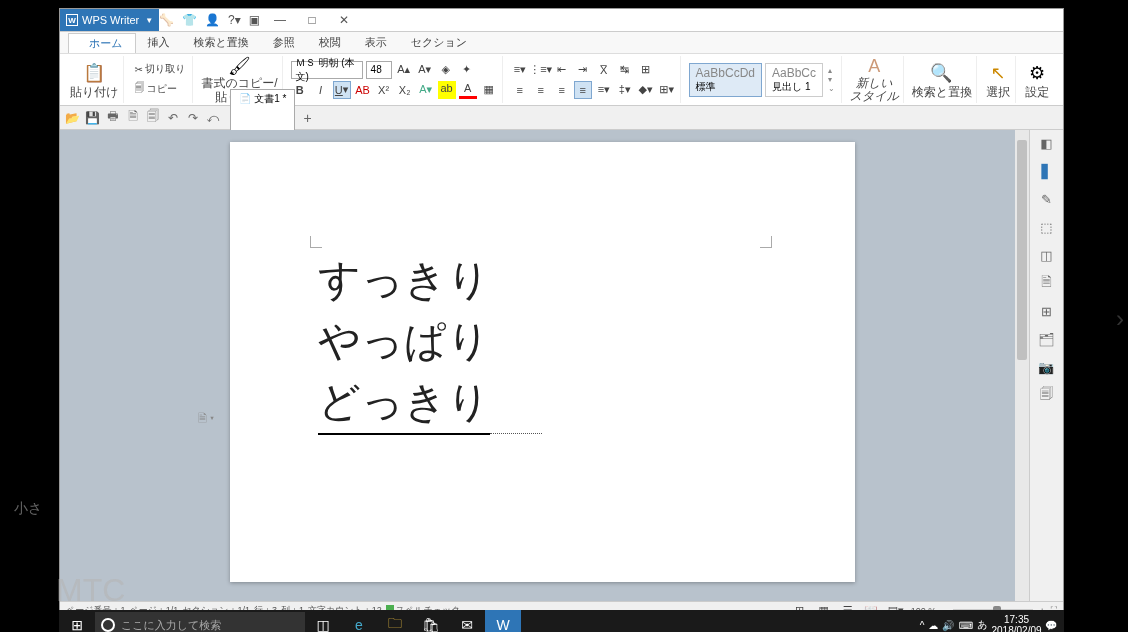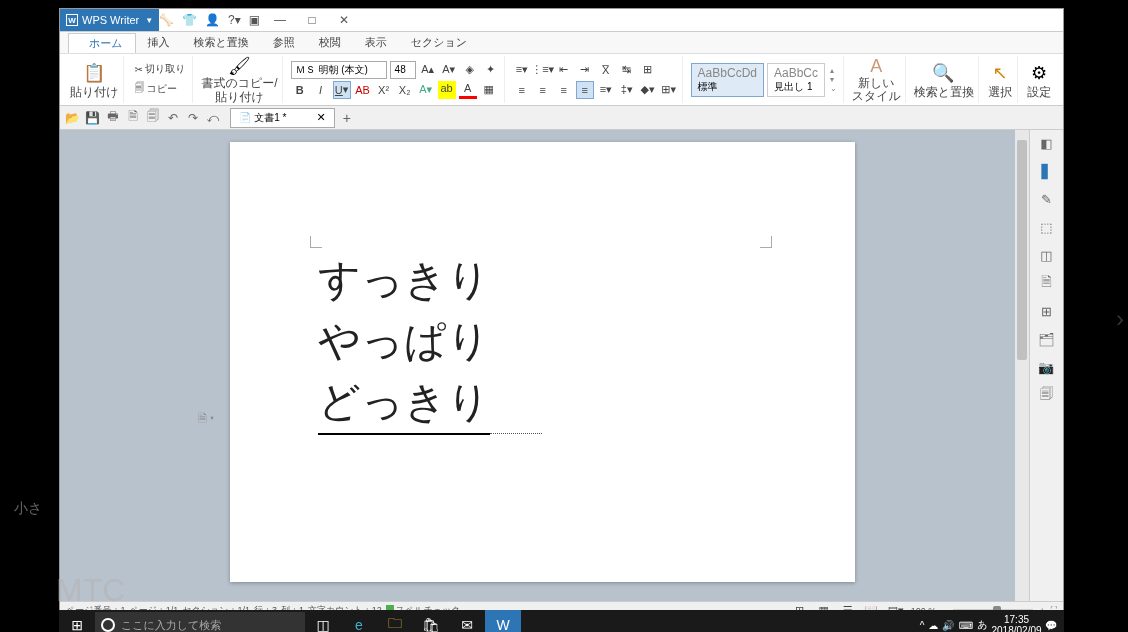"ＭＳ 明朝 (本文)" .font-name { width: 96px -> 72px }
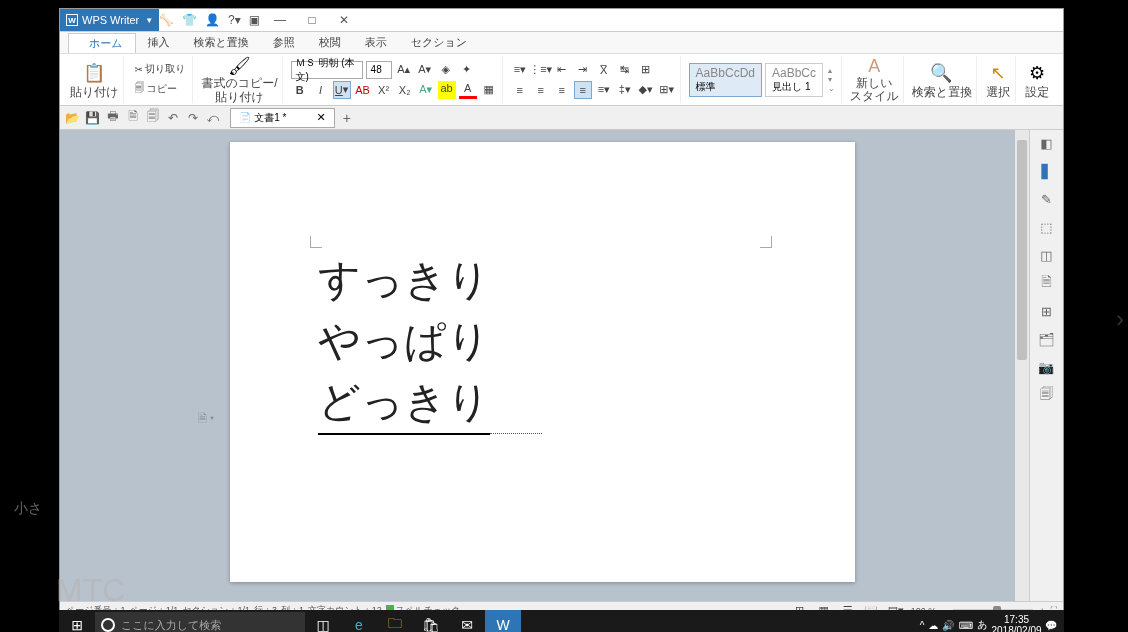"新しい" div.rib-label { font-style: none -> italic }
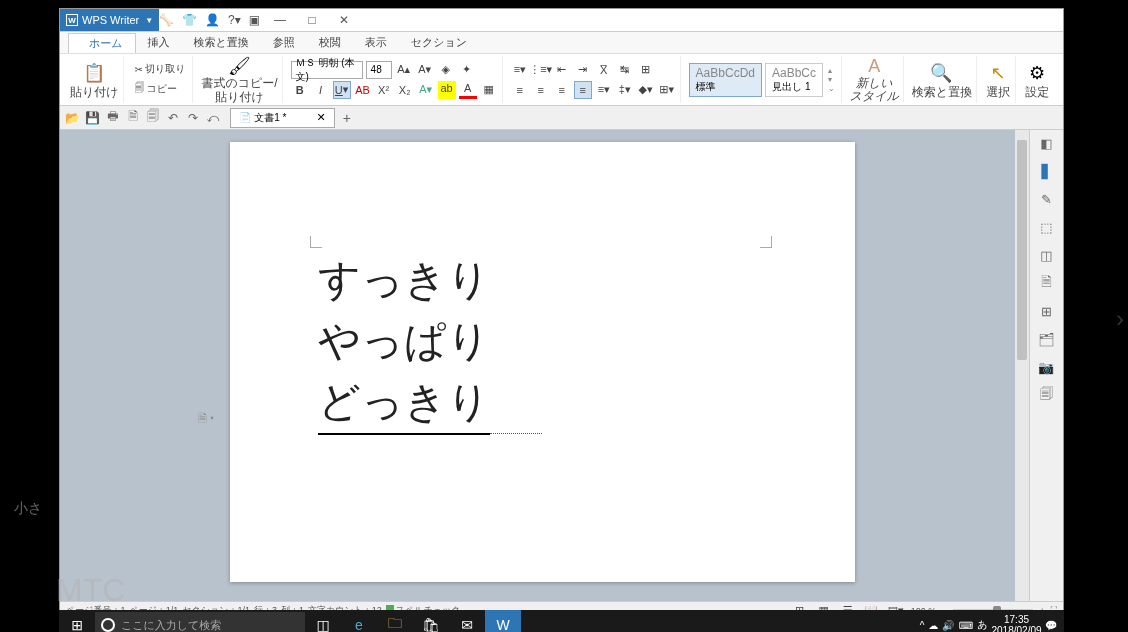"📄 文書1 *" .doc-tab { flex-direction: none -> column; gap: 30px -> 24px }
